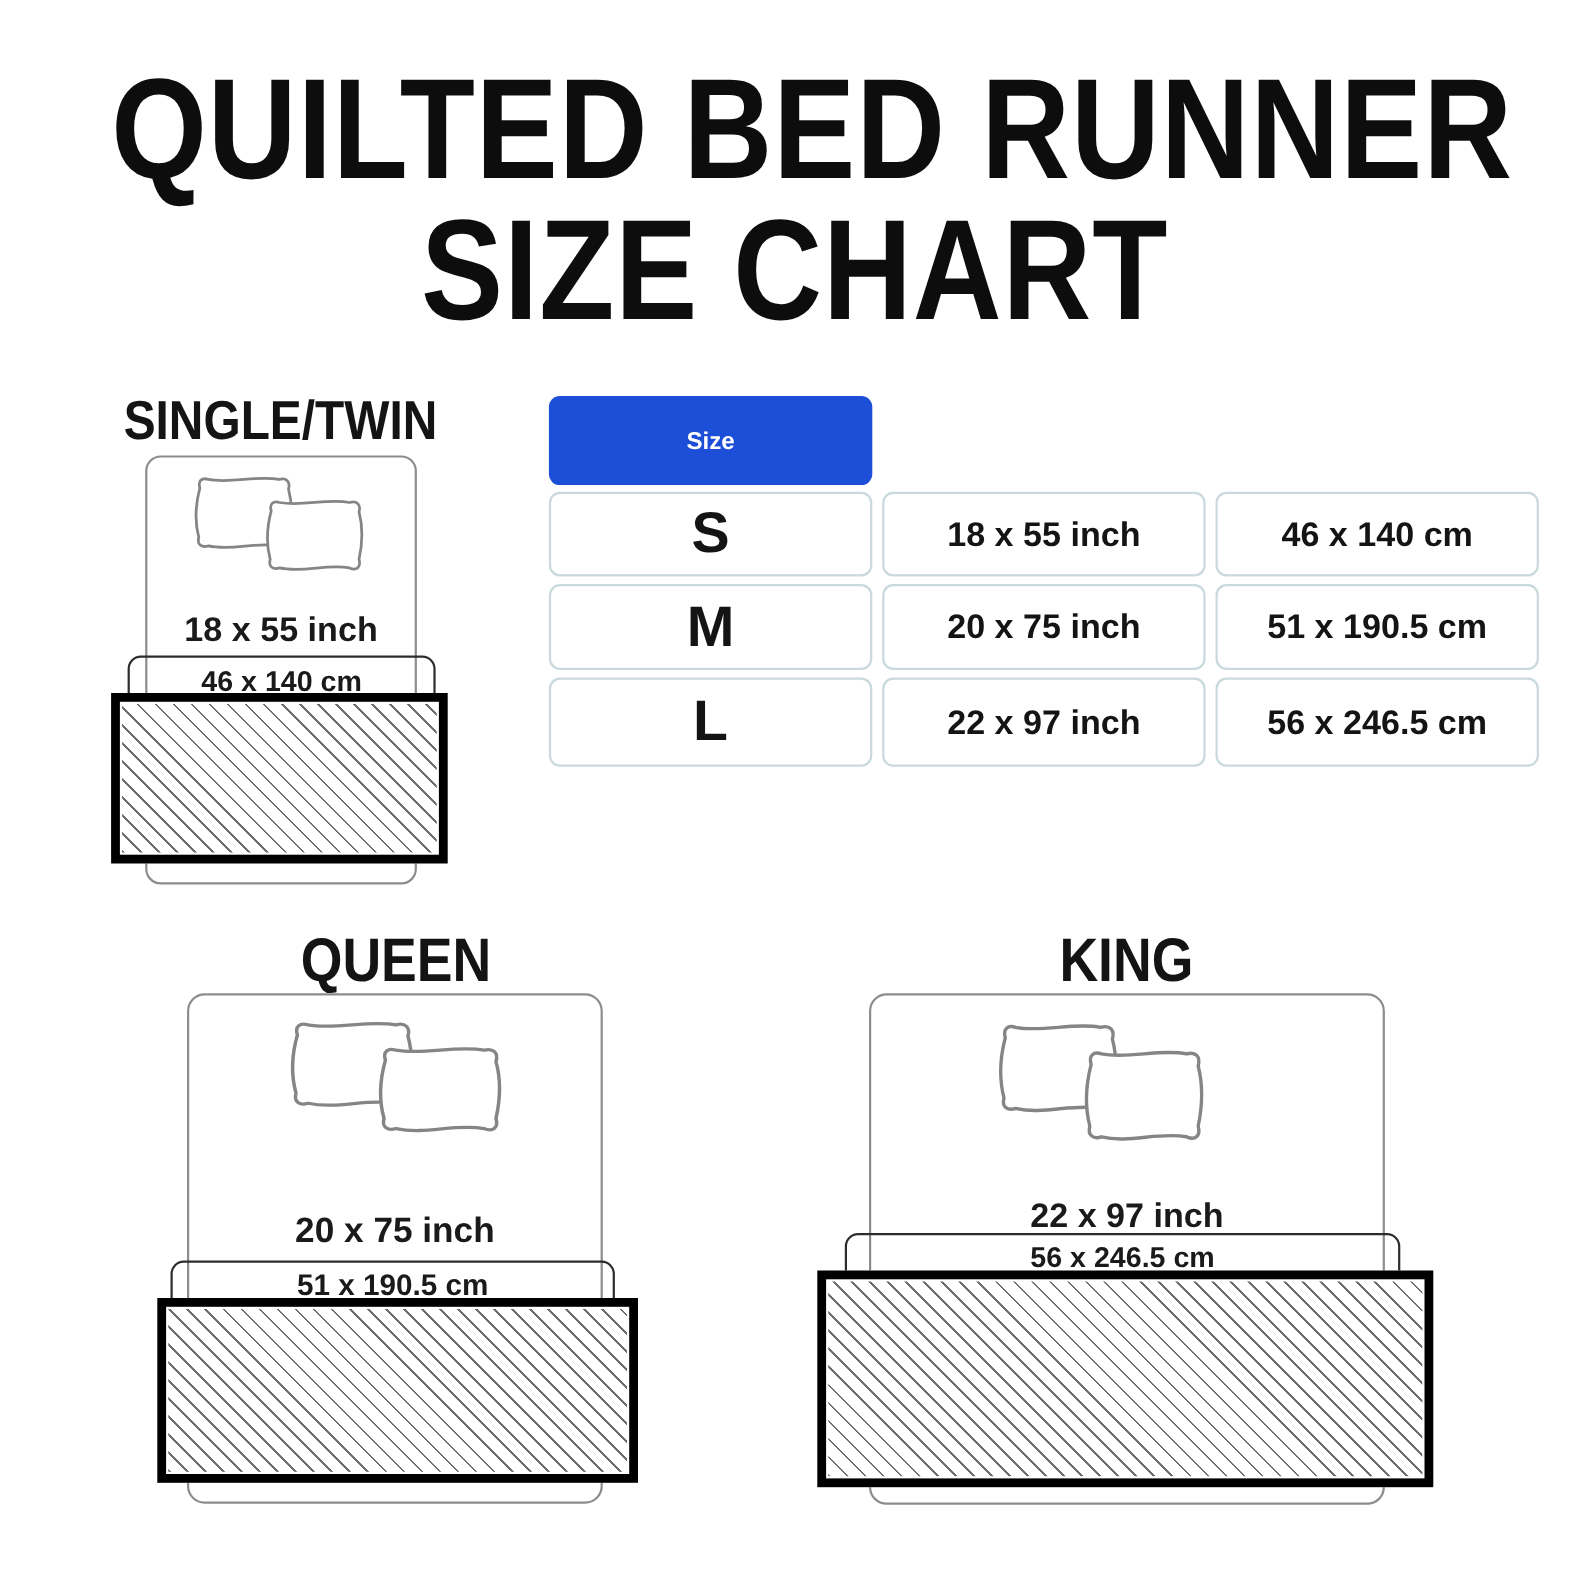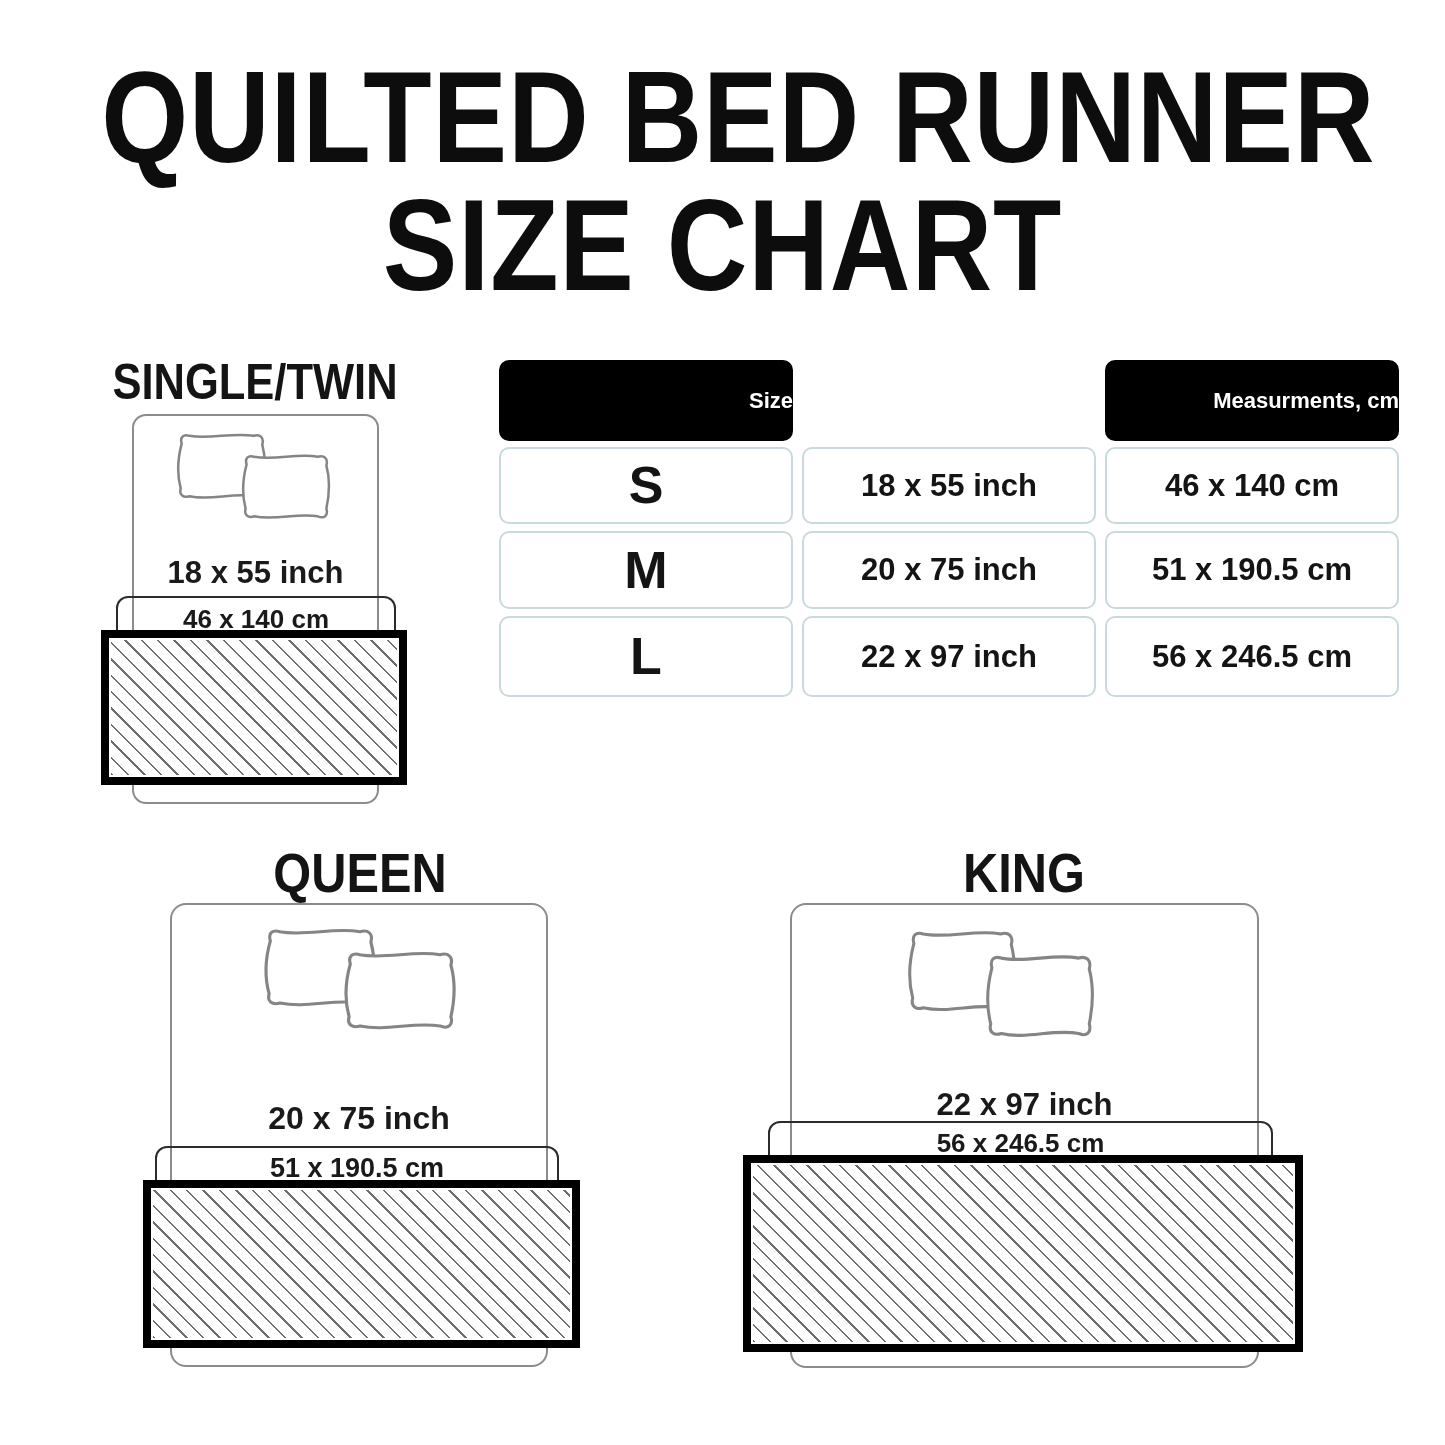"Size" .th { background: #000000 -> #1d4ed8; text-align: right -> center }
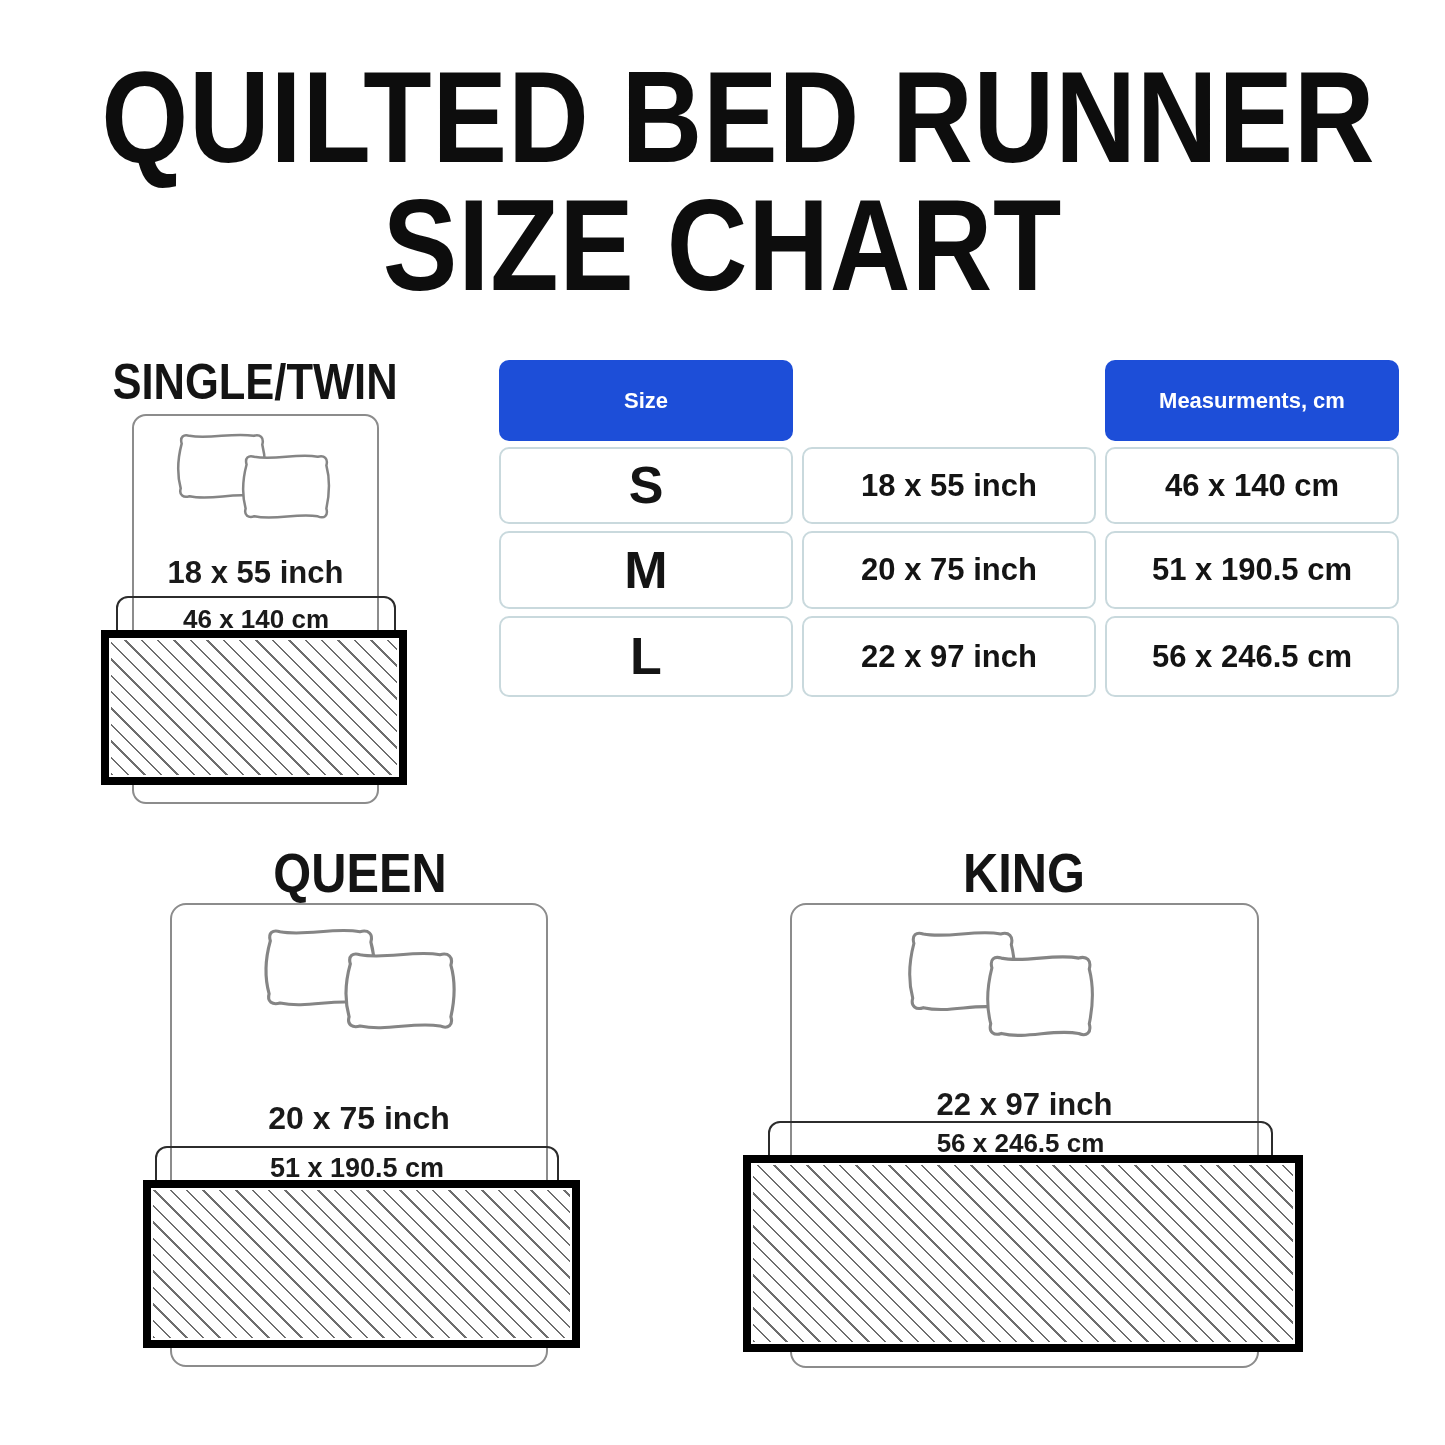"Measurments, cm" div.th { html: <div>Measurments, cm</div> -> none }
